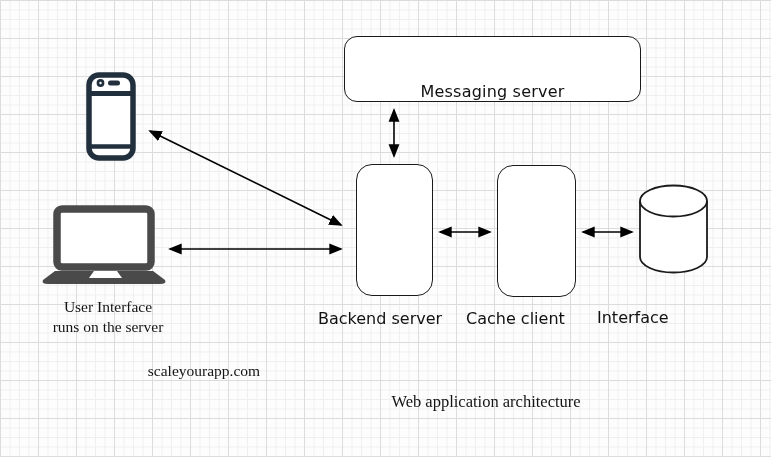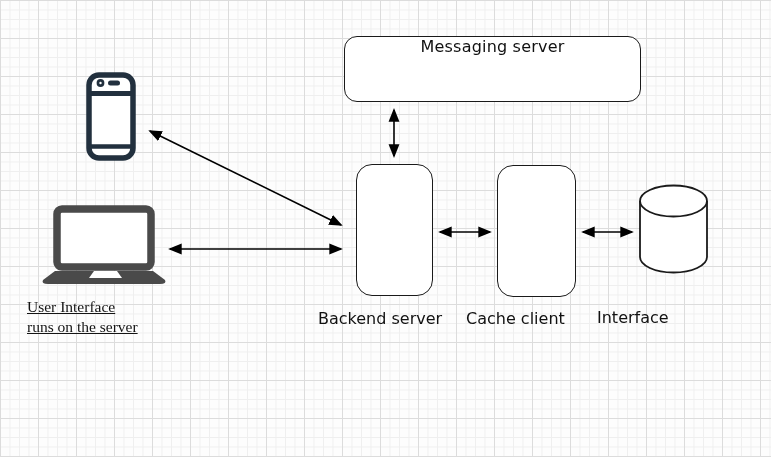"Messaging server" .node.msg { align-items: flex-start -> flex-end }
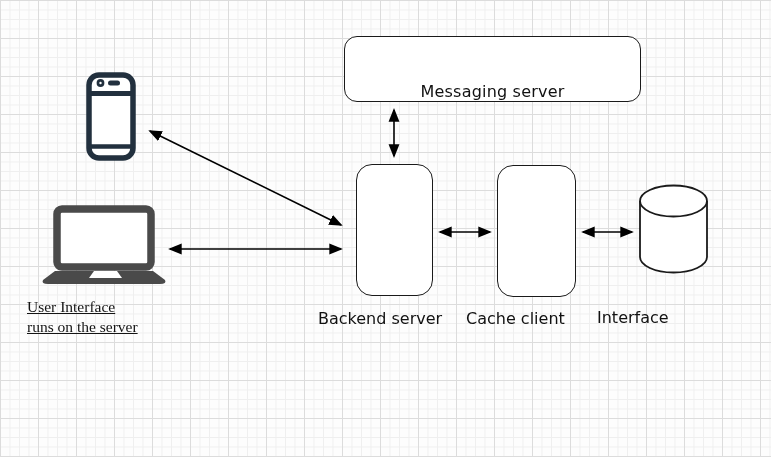"User Interface" .caption { text-align: none -> center; text-decoration: underline -> none }
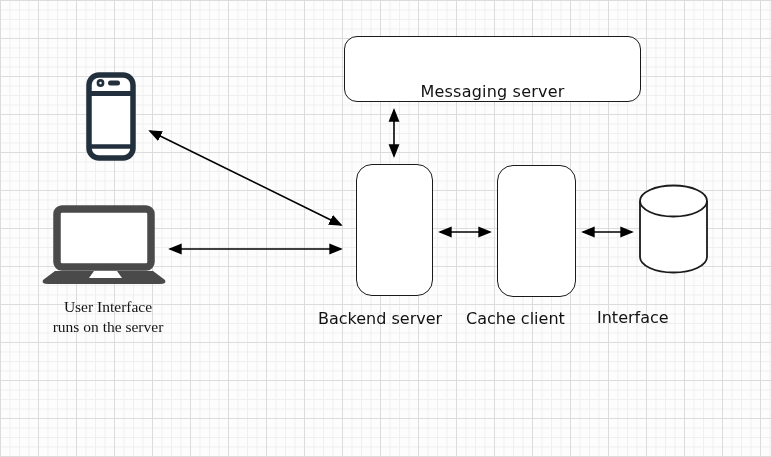"scaleyourapp.com" div.watermark { html: none -> <div>scaleyourapp.com</div> }
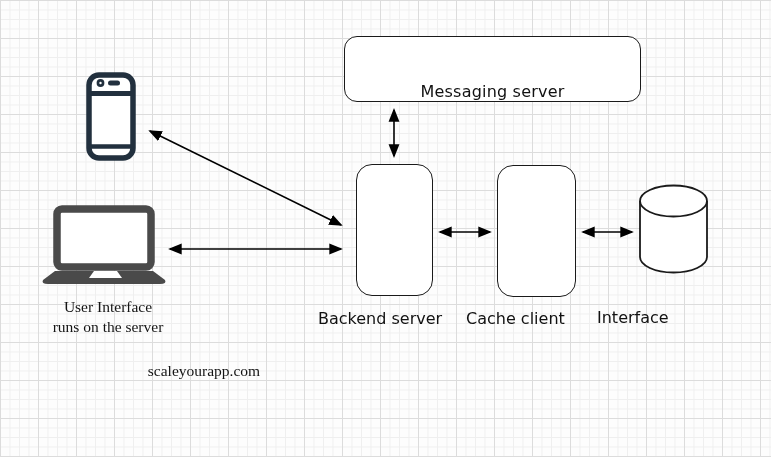"Web application architecture" div.title { html: none -> <div>Web application architecture</div> }
